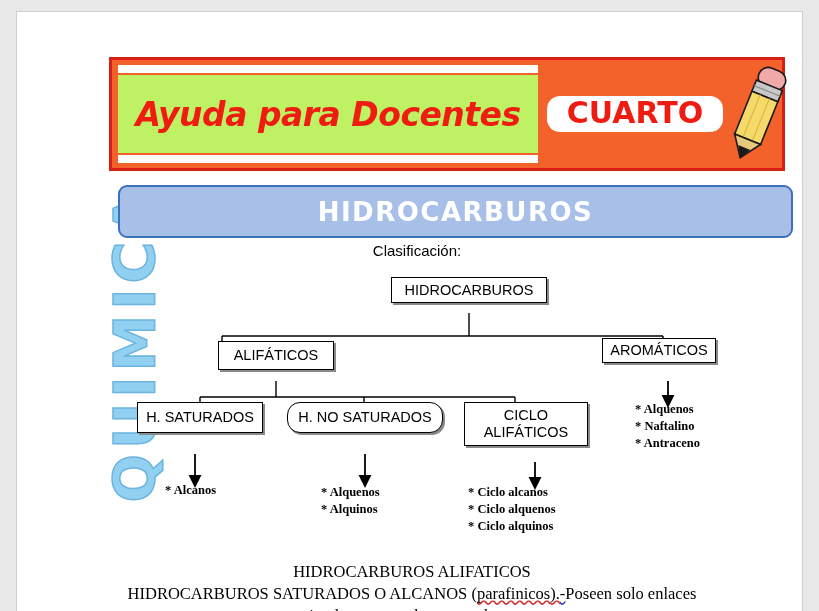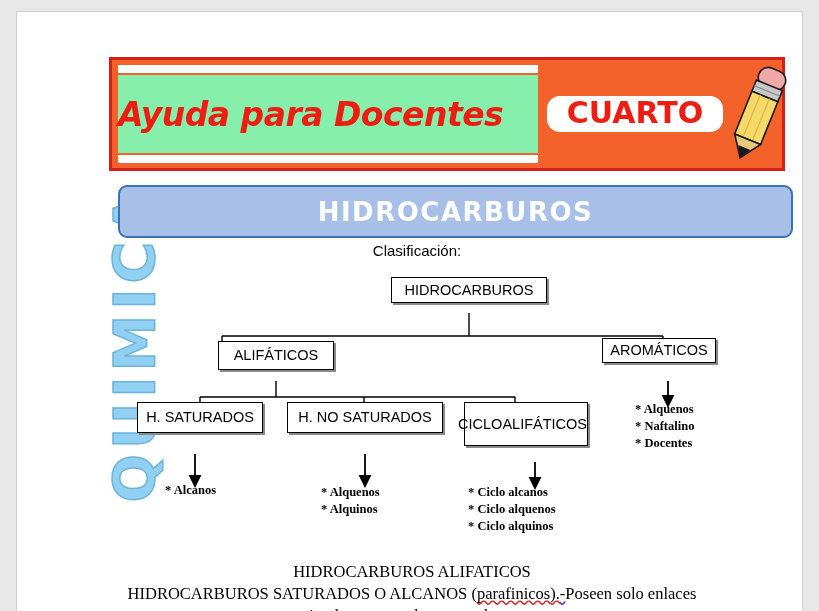"Ayuda para Docentes" #banner-title-panel { background: #86efac -> #bef264; justify-content: none -> center }
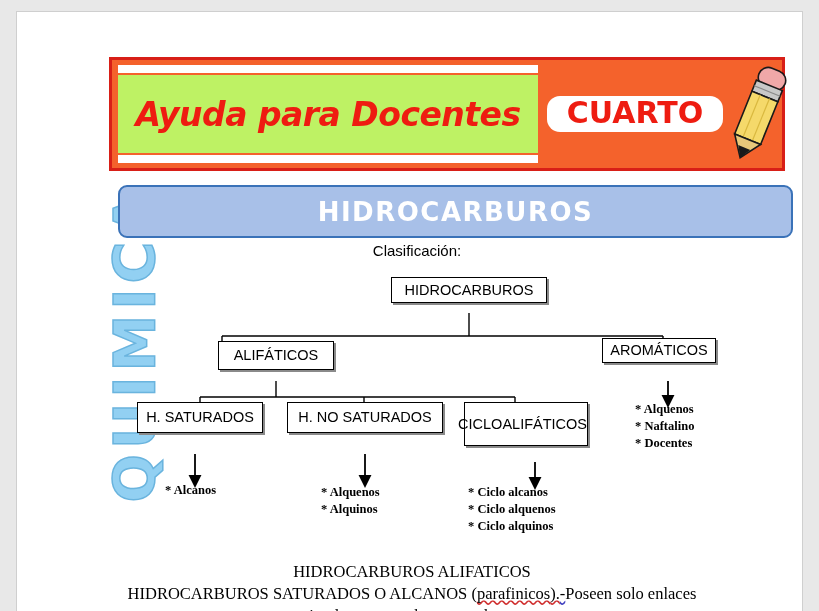"H. NO SATURADOS" div.node { border-radius: none -> 13px }
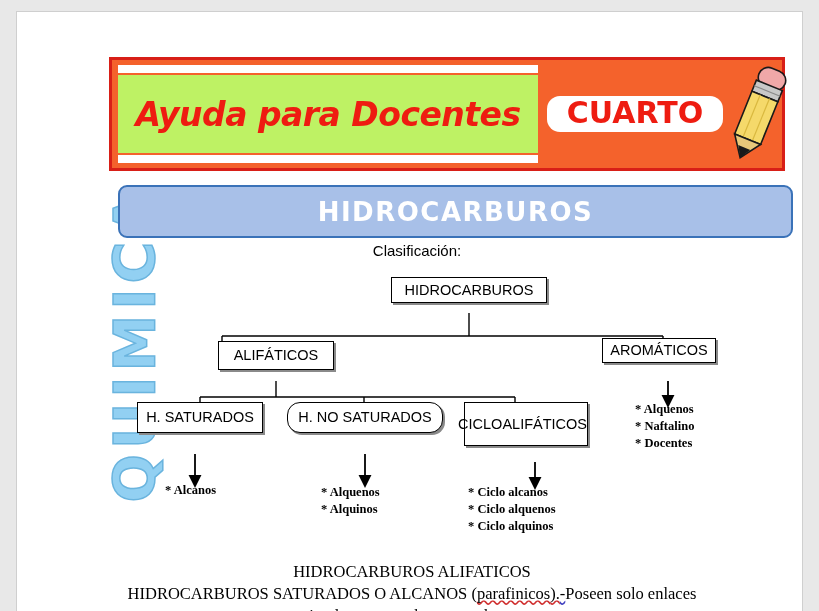"CICLO" div.node { flex-direction: row -> column; justify-content: flex-end -> none }
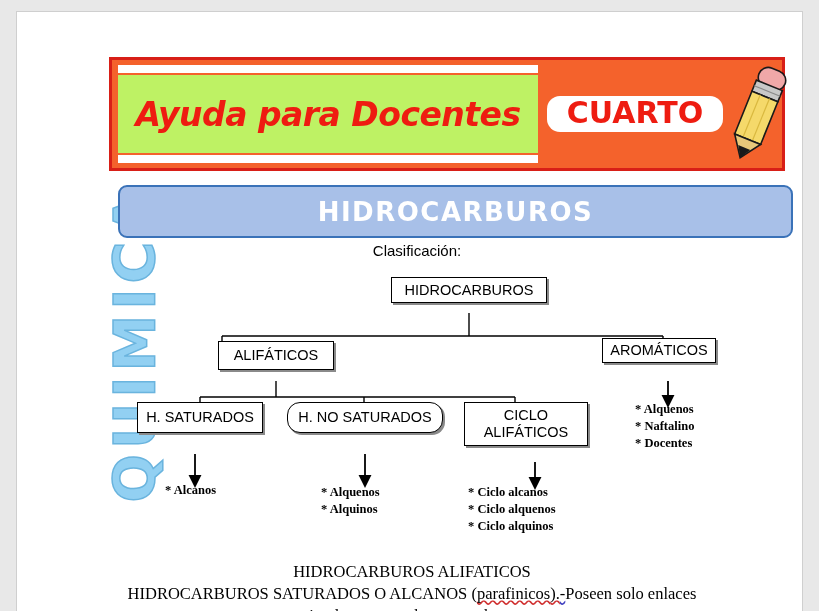"* Docentes" div { text: Docentes -> Antraceno }
